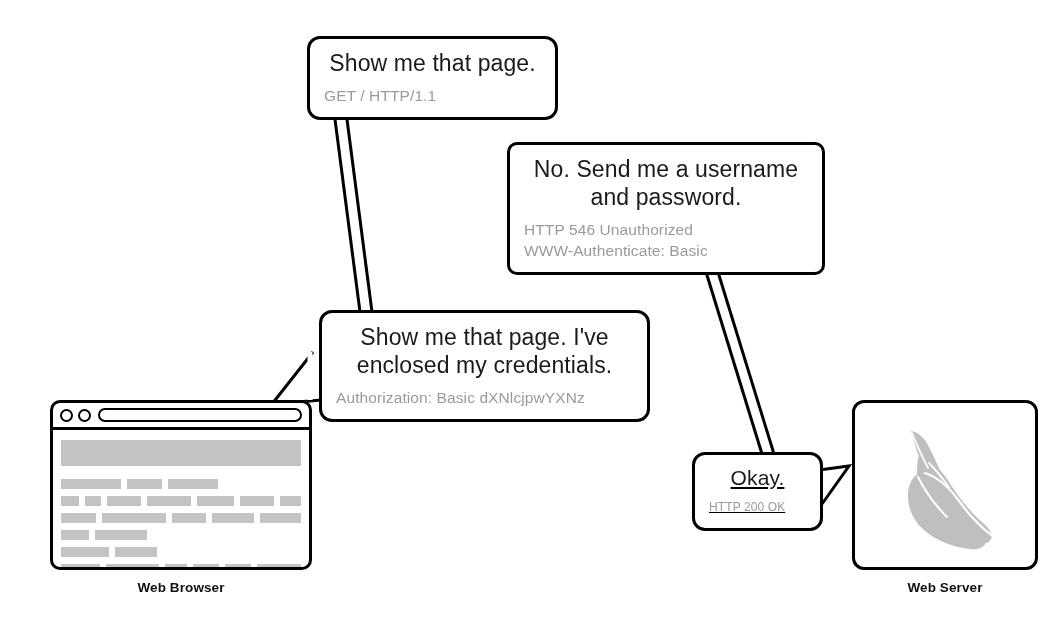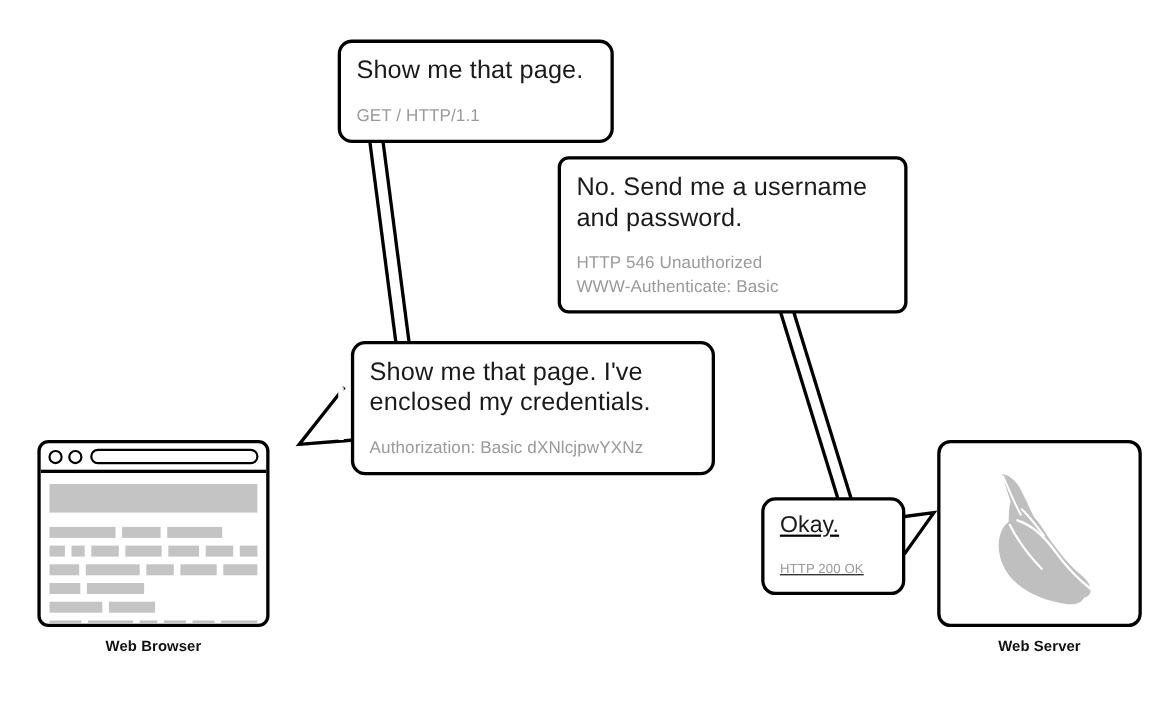"Show me that page." .bubble .headline { text-align: none -> center }
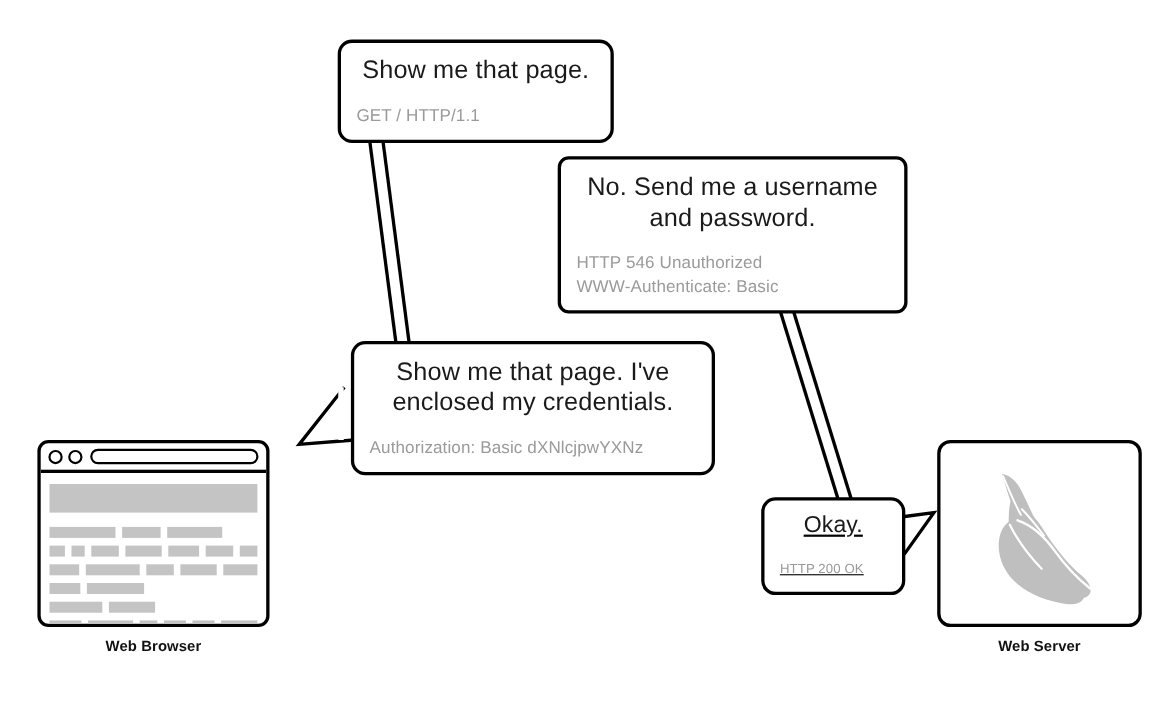"GET / HTTP/1.1" .bubble .detail { margin-top: 18px -> 8px }
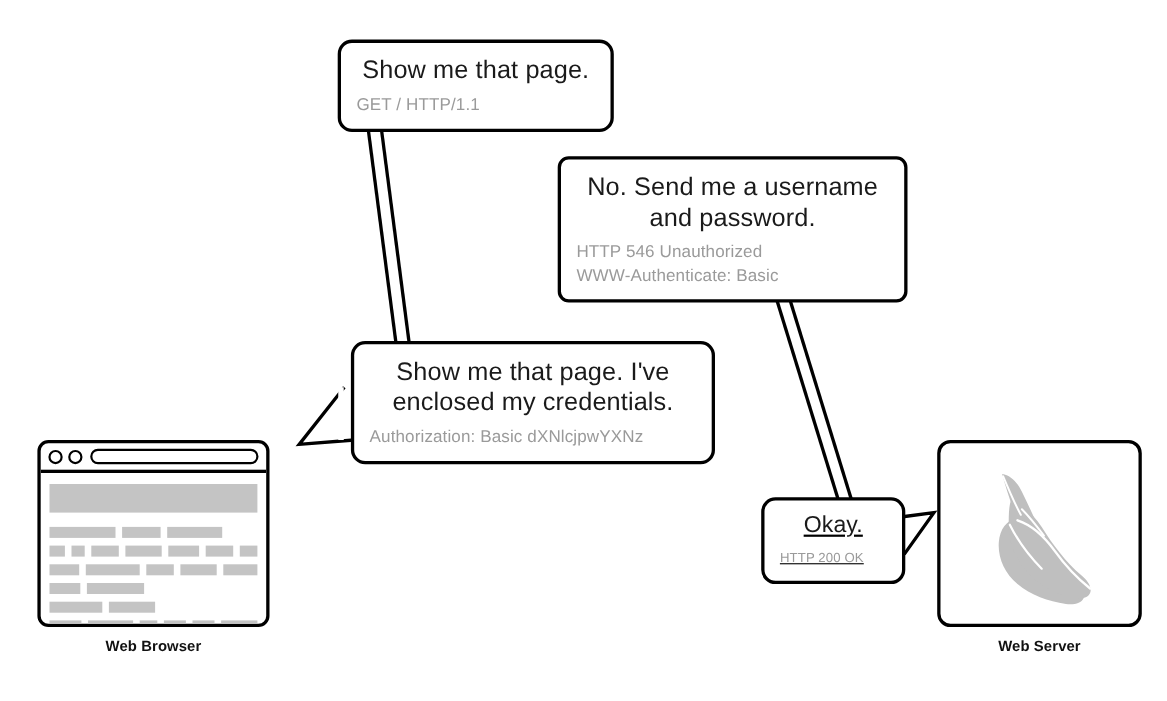"Web Browser" #browser-node { left: 34px -> 50px; width: 211px -> 262px }
